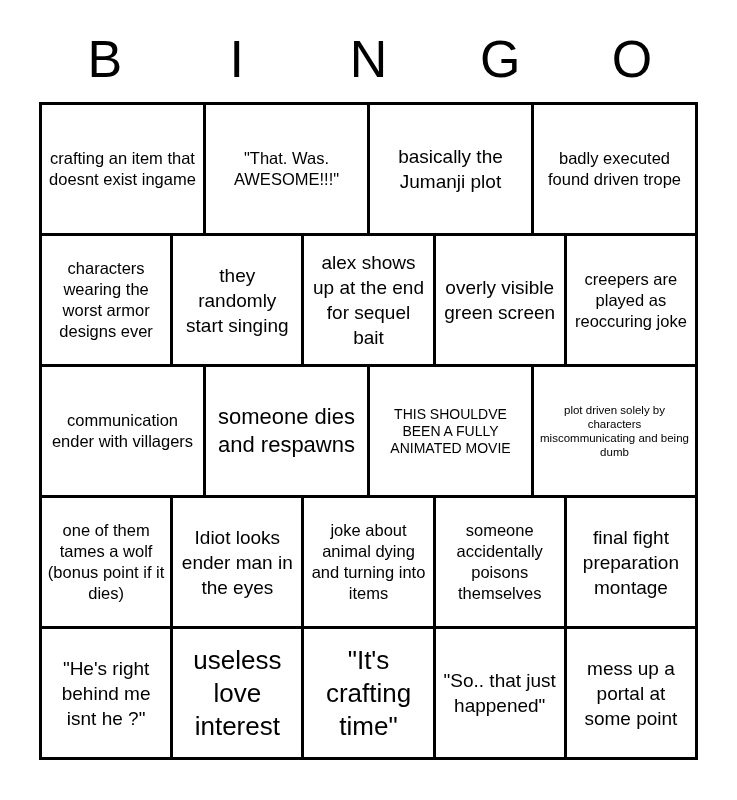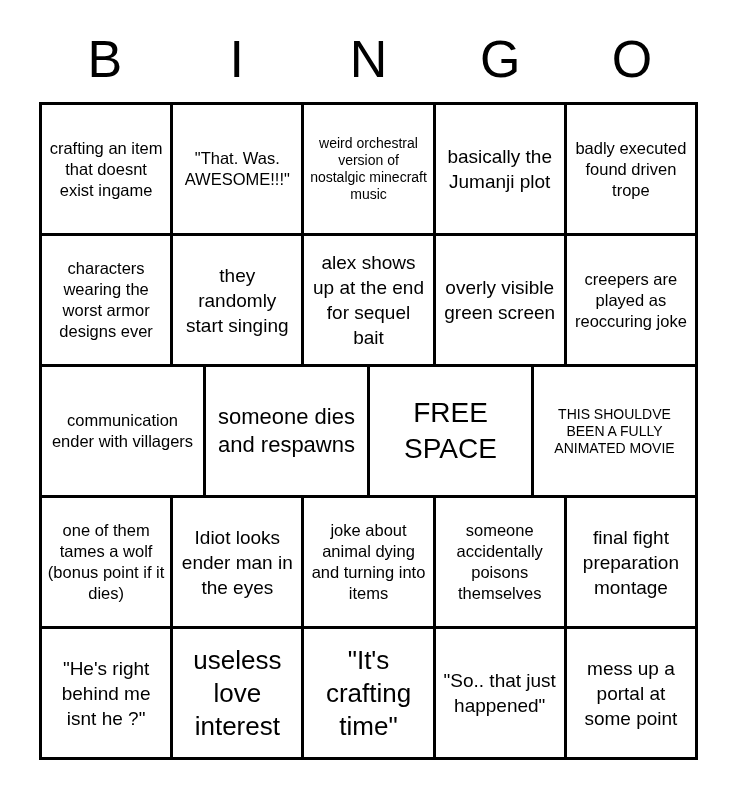"weird orchestral version of nostalgic" div.cell { html: <div> <span>weird orchestral version of nostalgic minecraft music</span> </div> -> none }
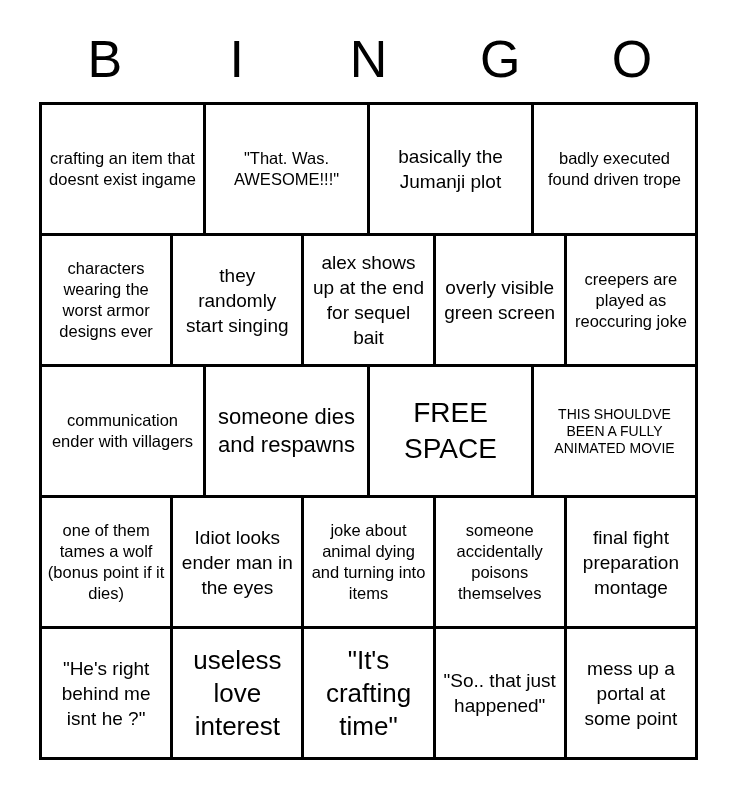"FREE SPACE" div.cell { html: <div> <span>FREE SPACE</span> </div> -> none }
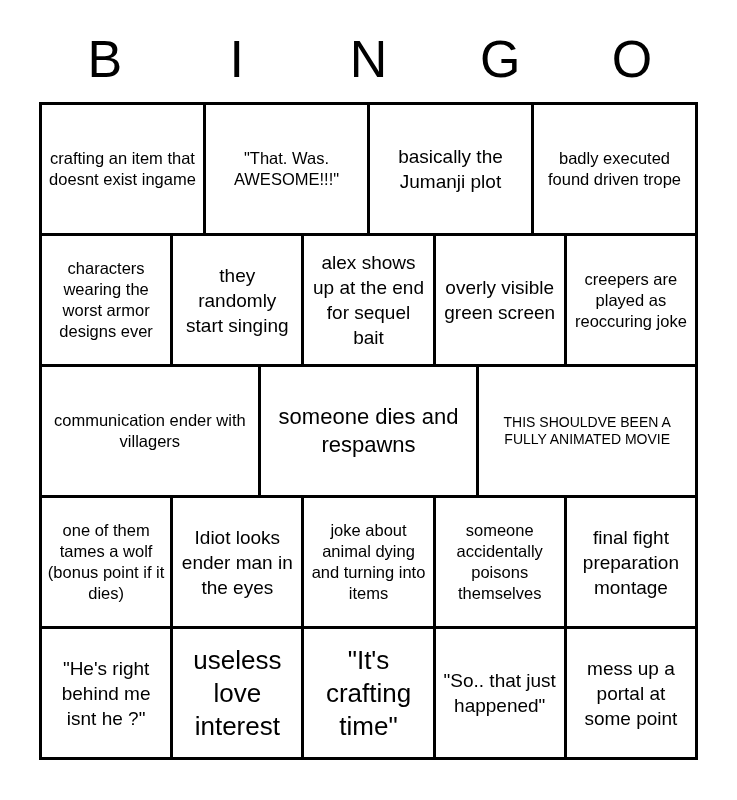"plot driven solely by characters" div.cell { html: none -> <div> <span>plot driven solely by characters miscommunicating and being dumb</span> </div> }
